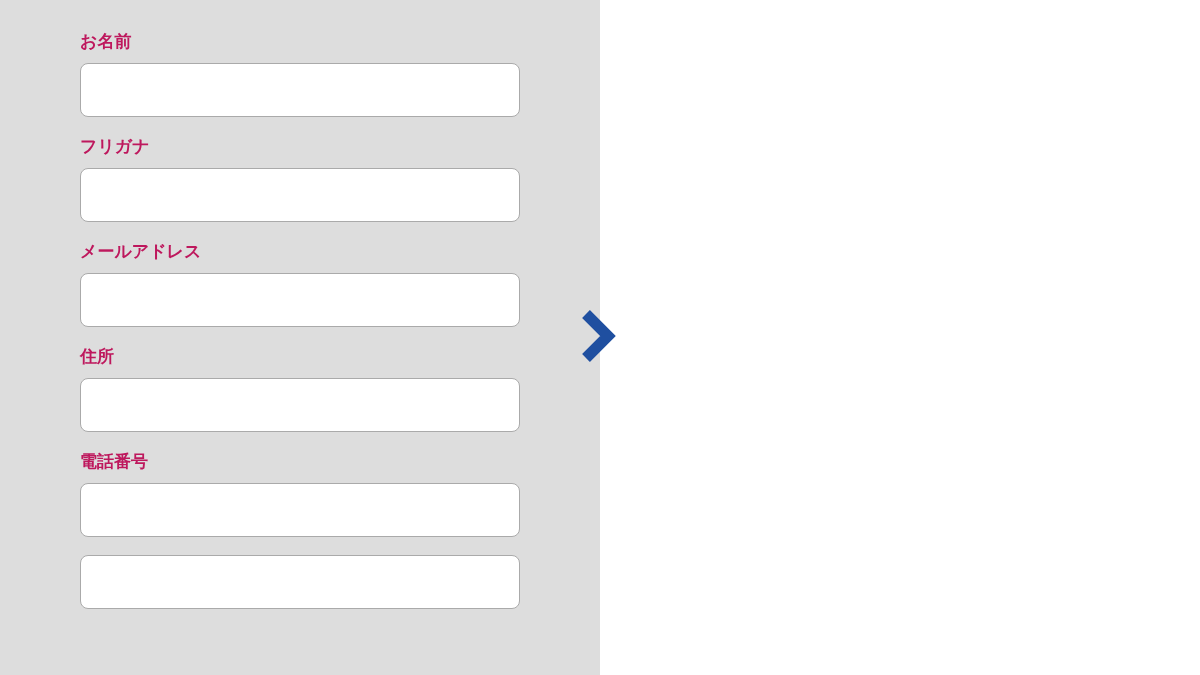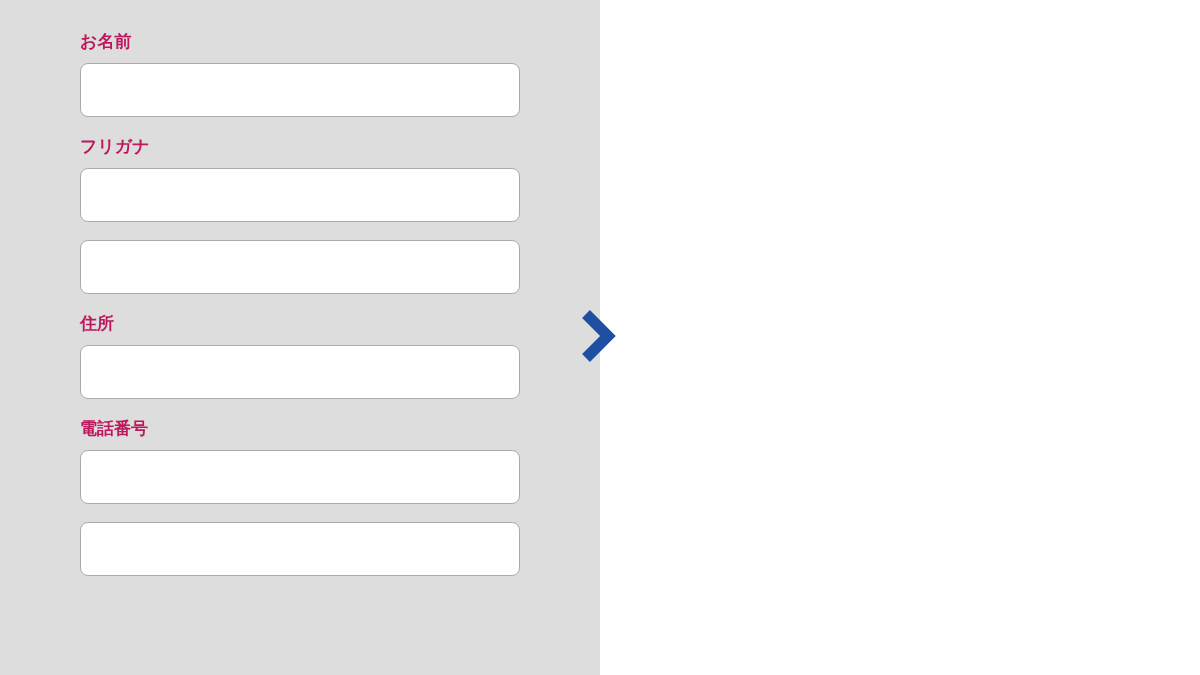"メールアドレス" label.form-label { html: none -> <label>メールアドレス</label> }
